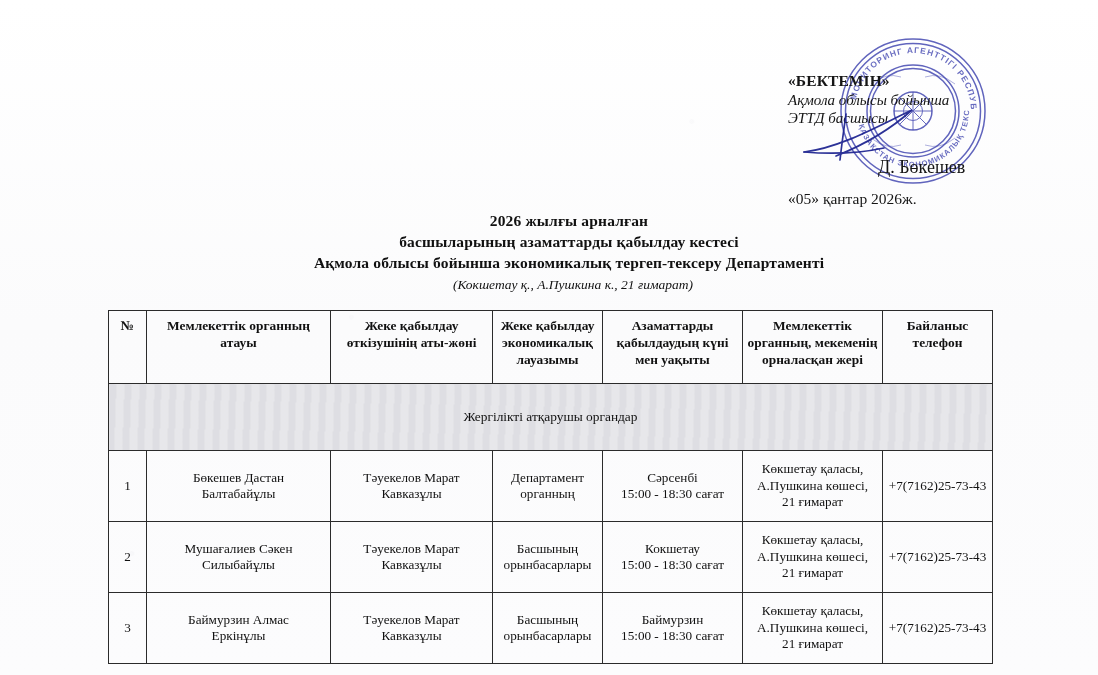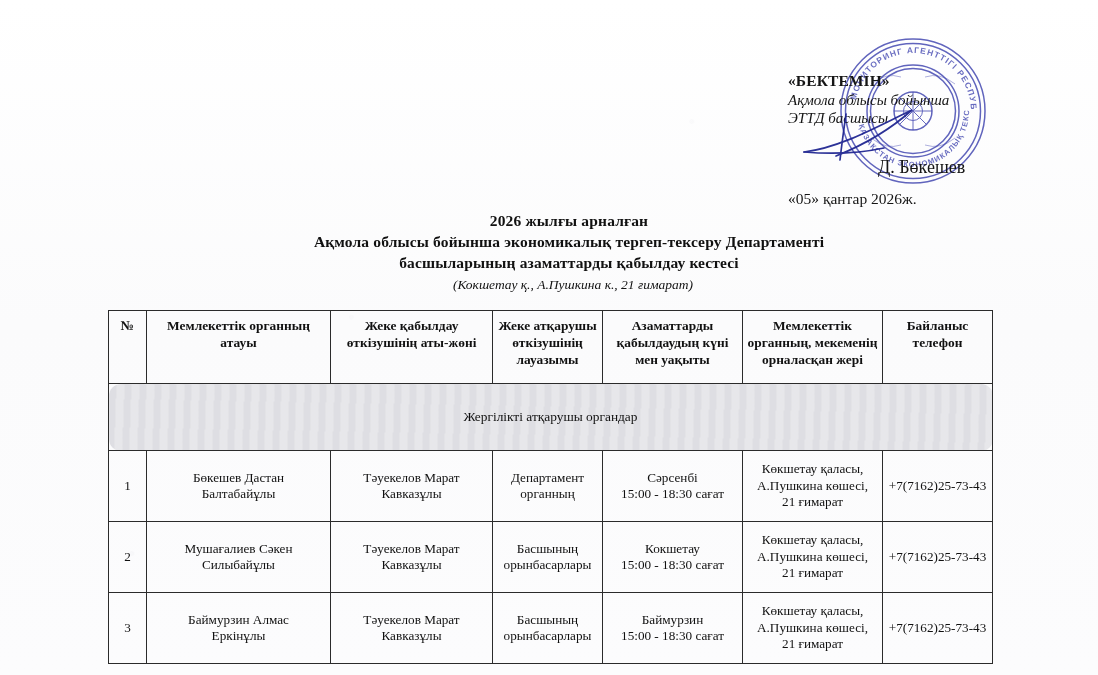"Ақмола облысы бойынша экономикалық" div.t-line { order: before "басшыларының азаматтарды қабылдау" -> after "басшыларының азаматтарды қабылдау" }
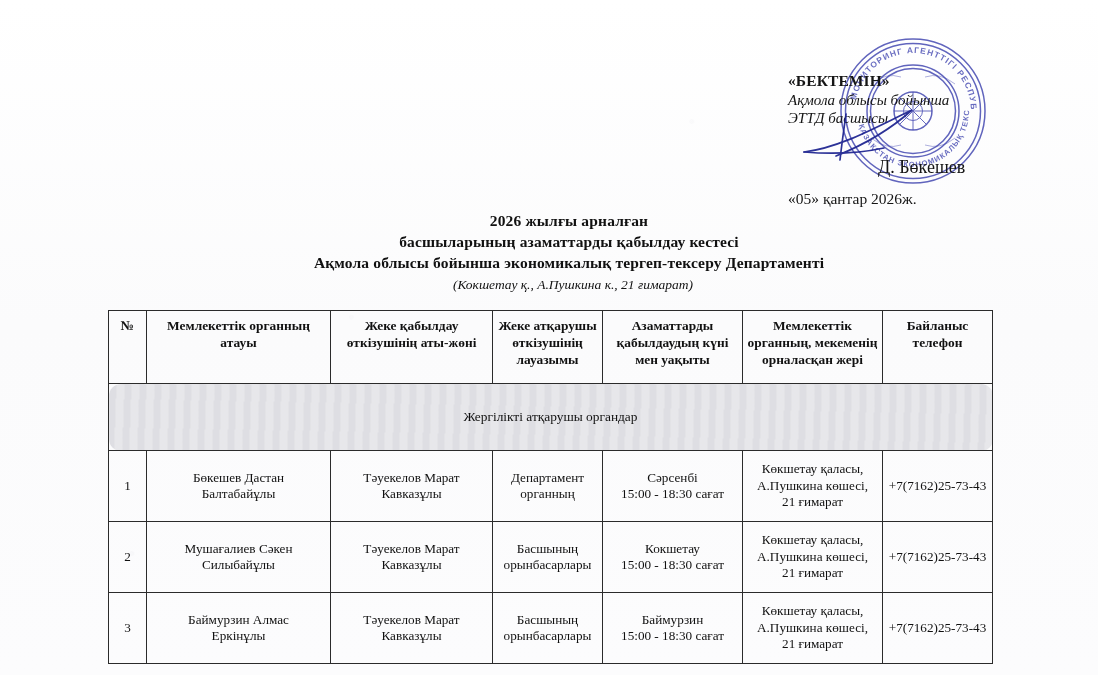"Жеке атқарушы өткізушінің лауазымы" th { text: атқарушы өткізушінің -> қабылдау экономикалық }
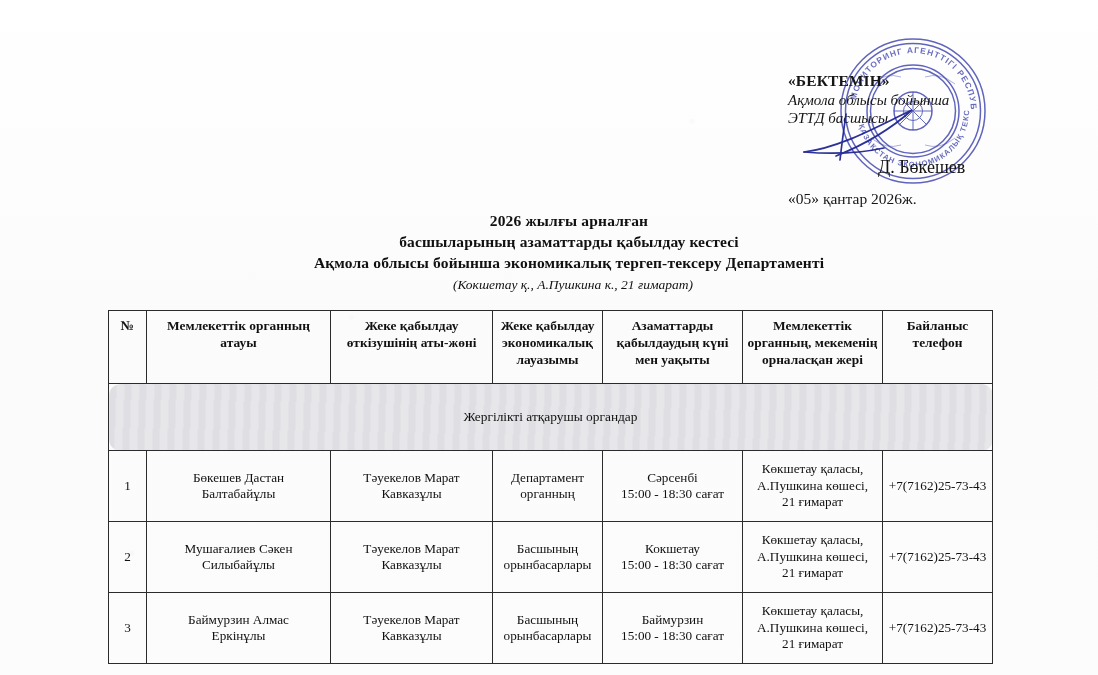"Жергілікті атқарушы органдар" .section-row td { border-radius: 12px -> none }
